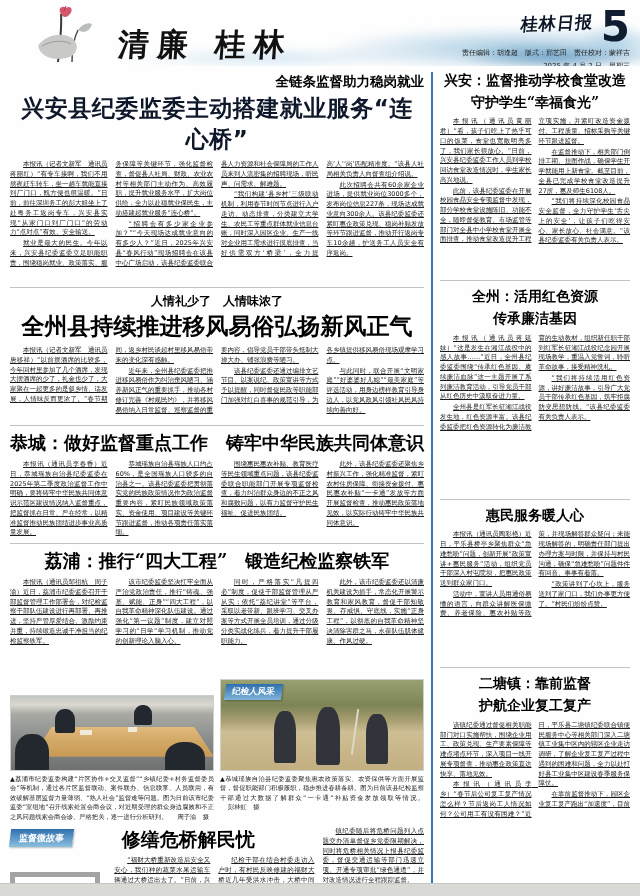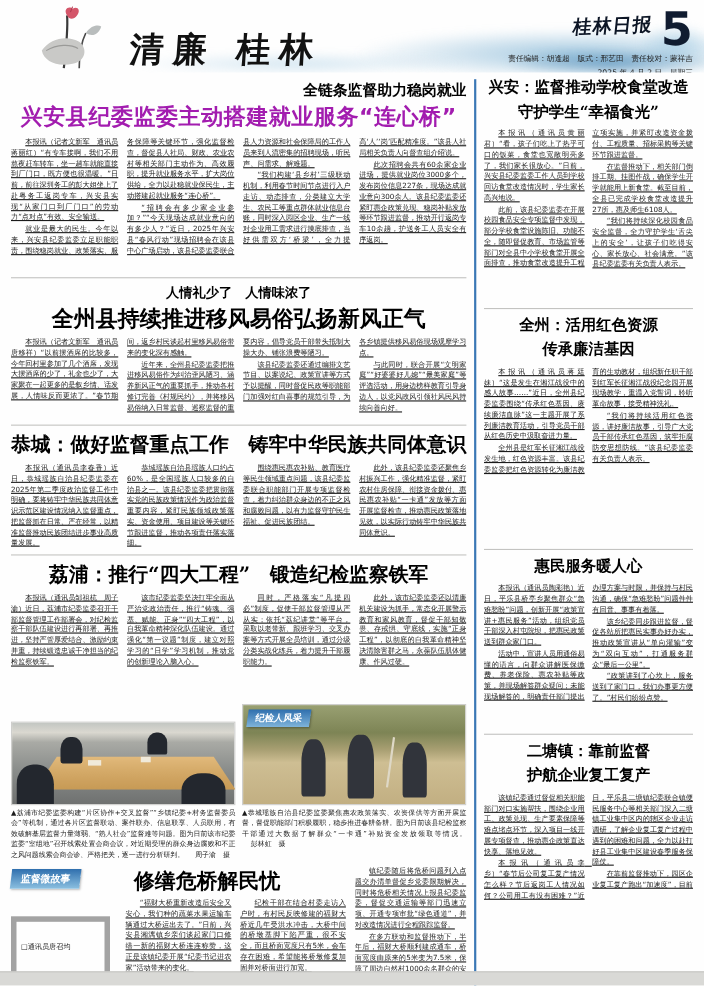"兴安县纪委监委主动搭建就业服务“连心桥”" .headline-xl { color: #a21caf -> #0f172a; font-size: 20px -> 23px }
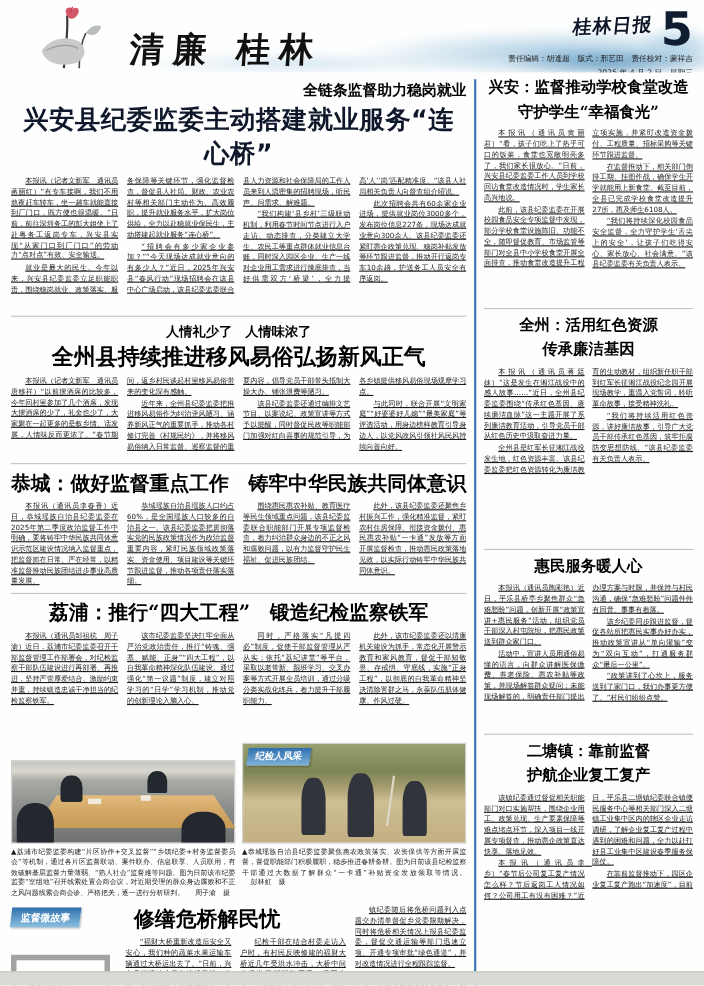"全州县持续推进移风易俗弘扬新风正气" .headline-lg { font-size: 20px -> 23px }
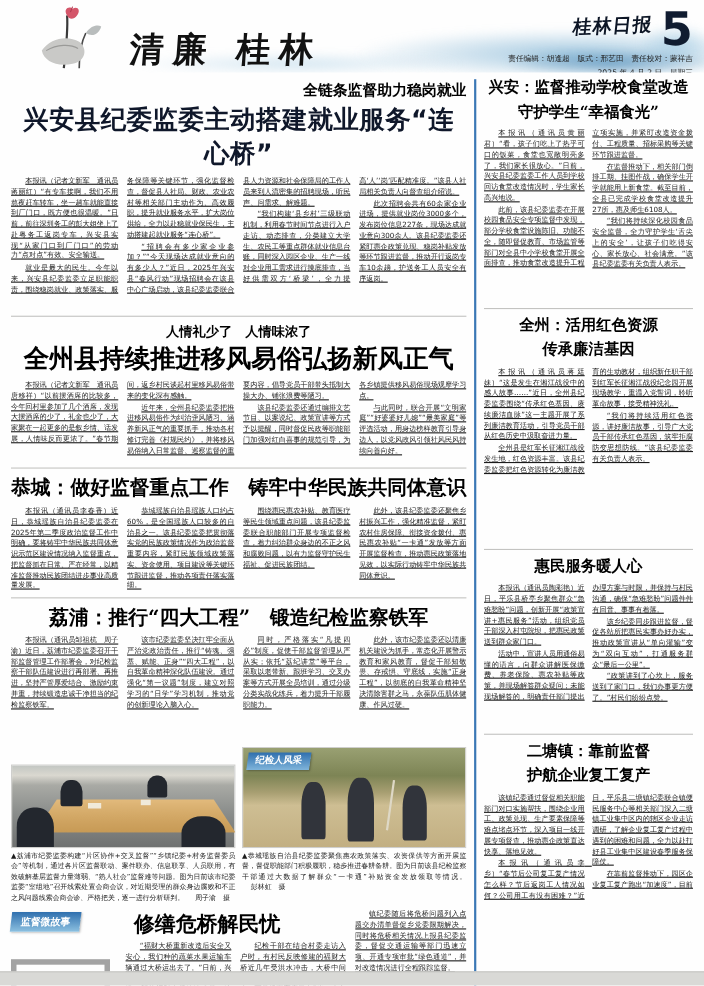"该乡纪委同步跟进监督，督促各站所把惠民实事办好办实，推动政策宣讲从“单向灌输”变" p { html: <p>该乡纪委同步跟进监督，督促各站所把惠民实事办好办实，推动政策宣讲从“单向灌输”变为“双向互动”，打通服务群众“最后一公里”。</p> -> none }
